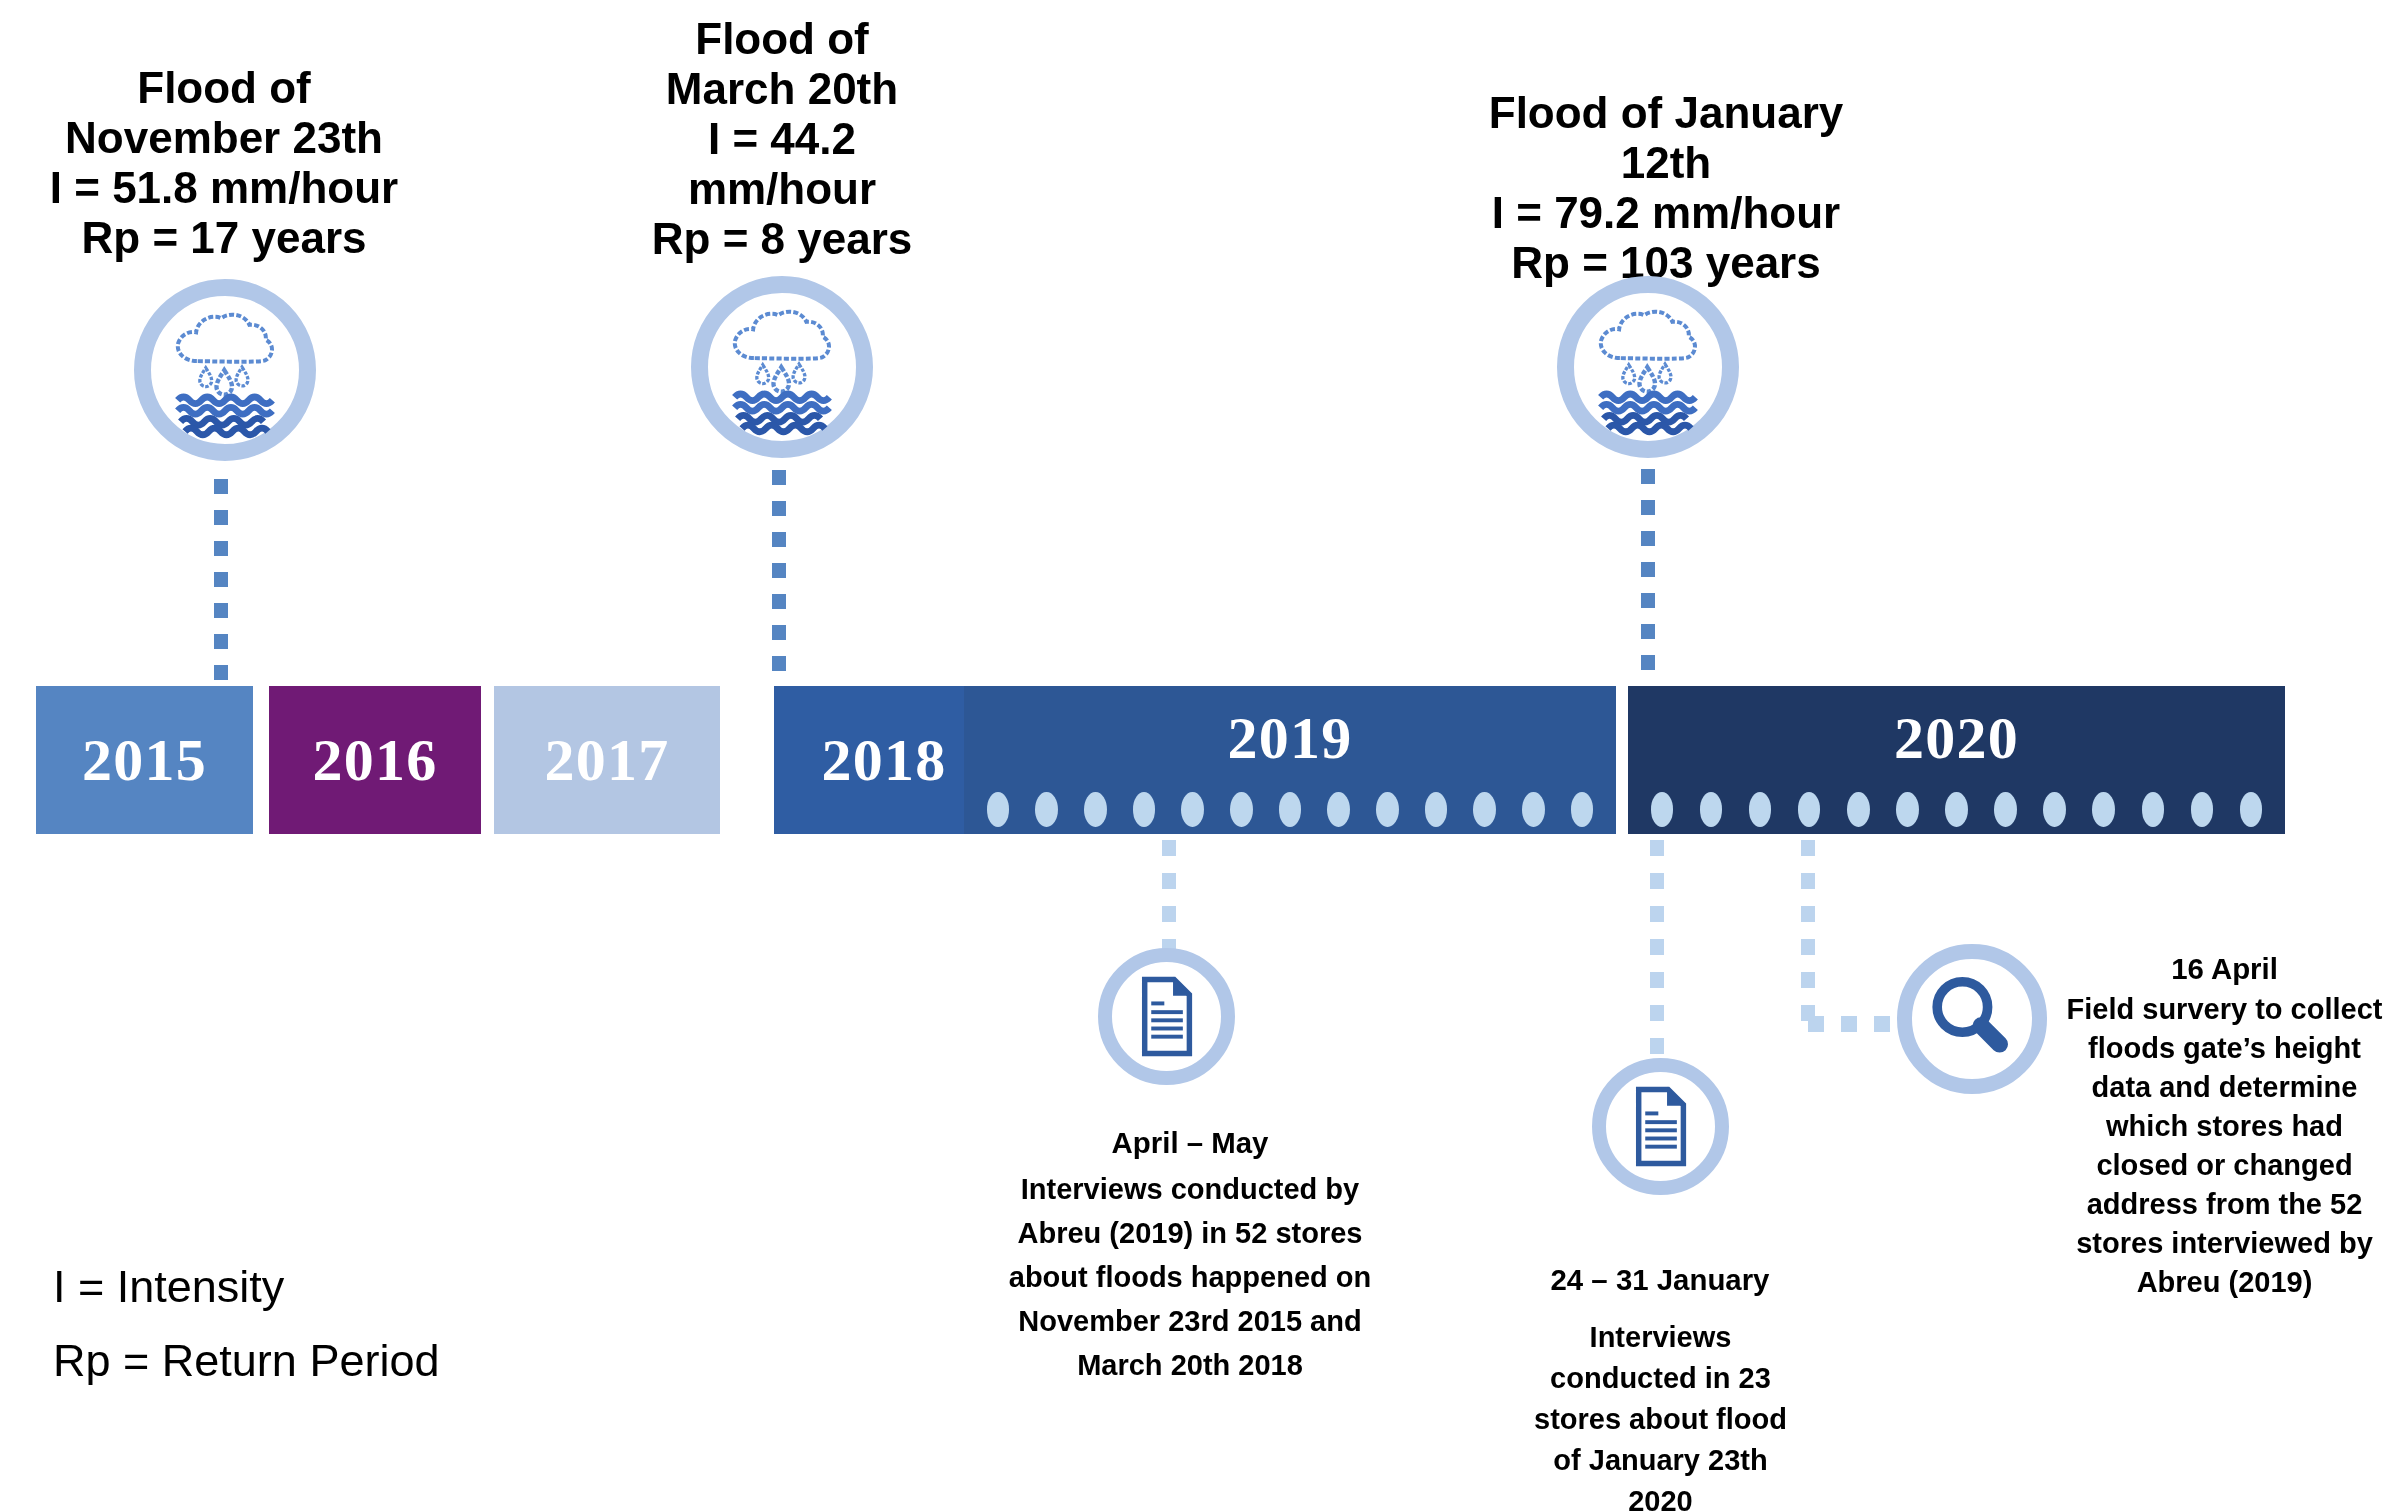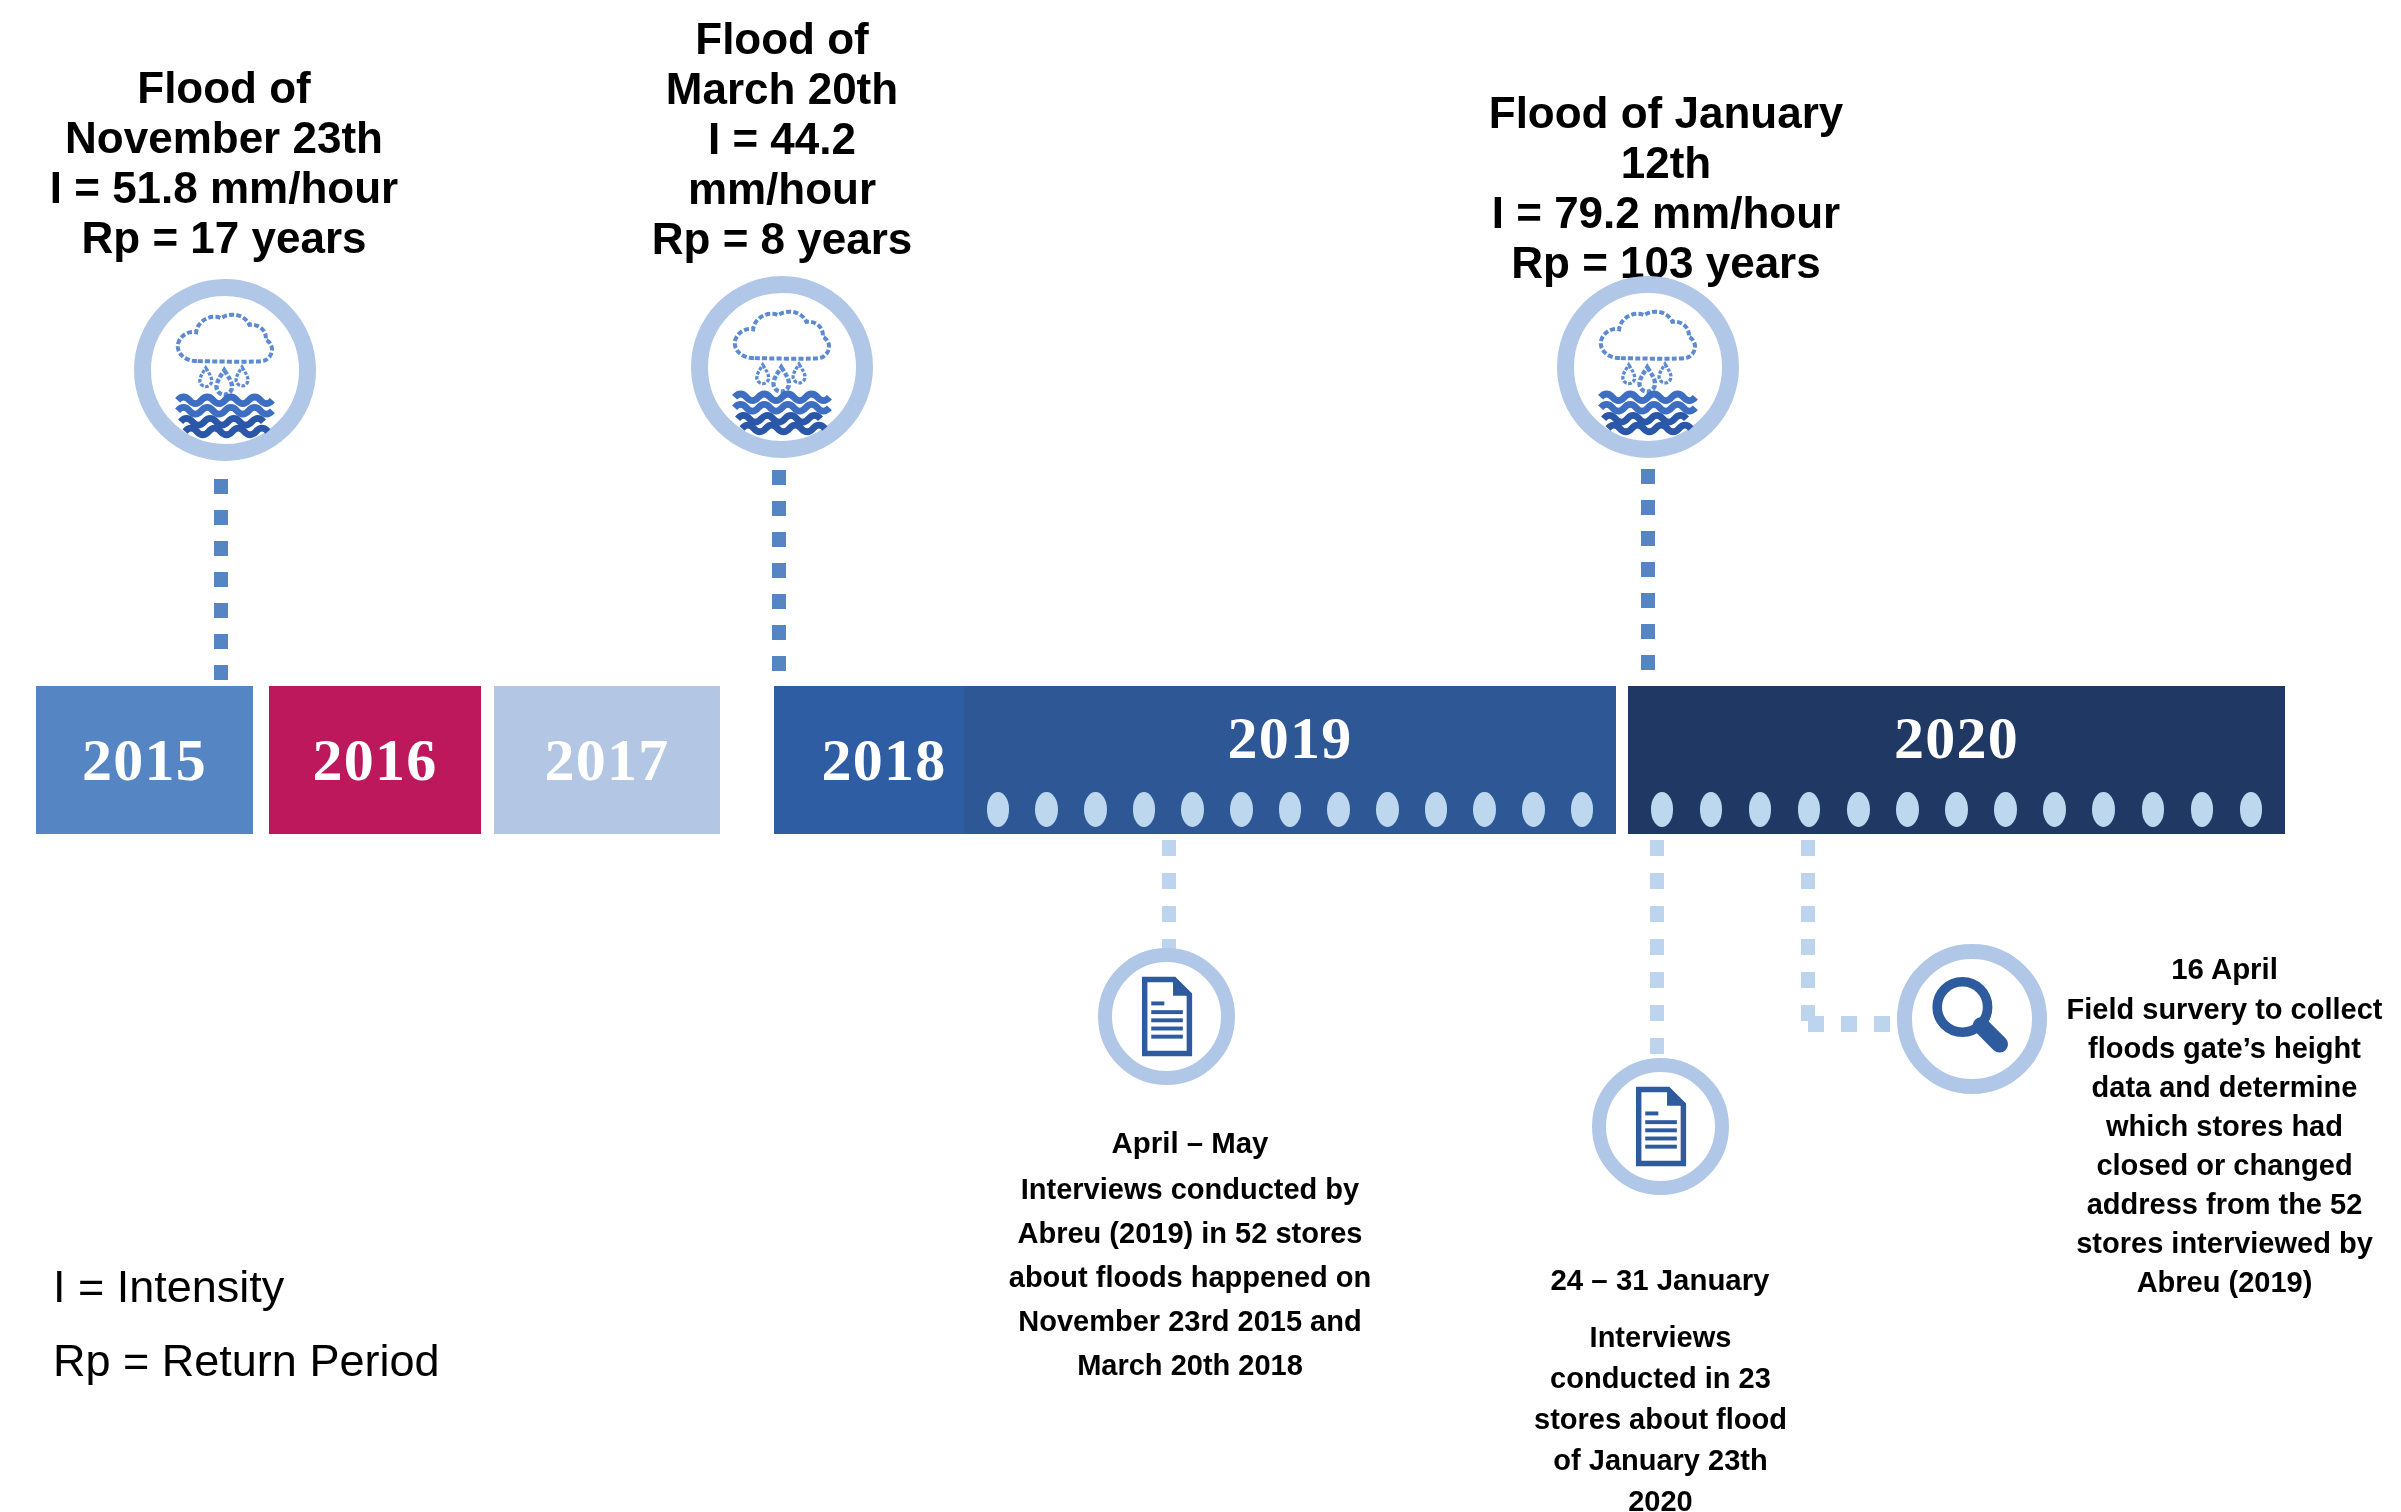"2016" div.year-block { background: #be185d -> #701a75 }
